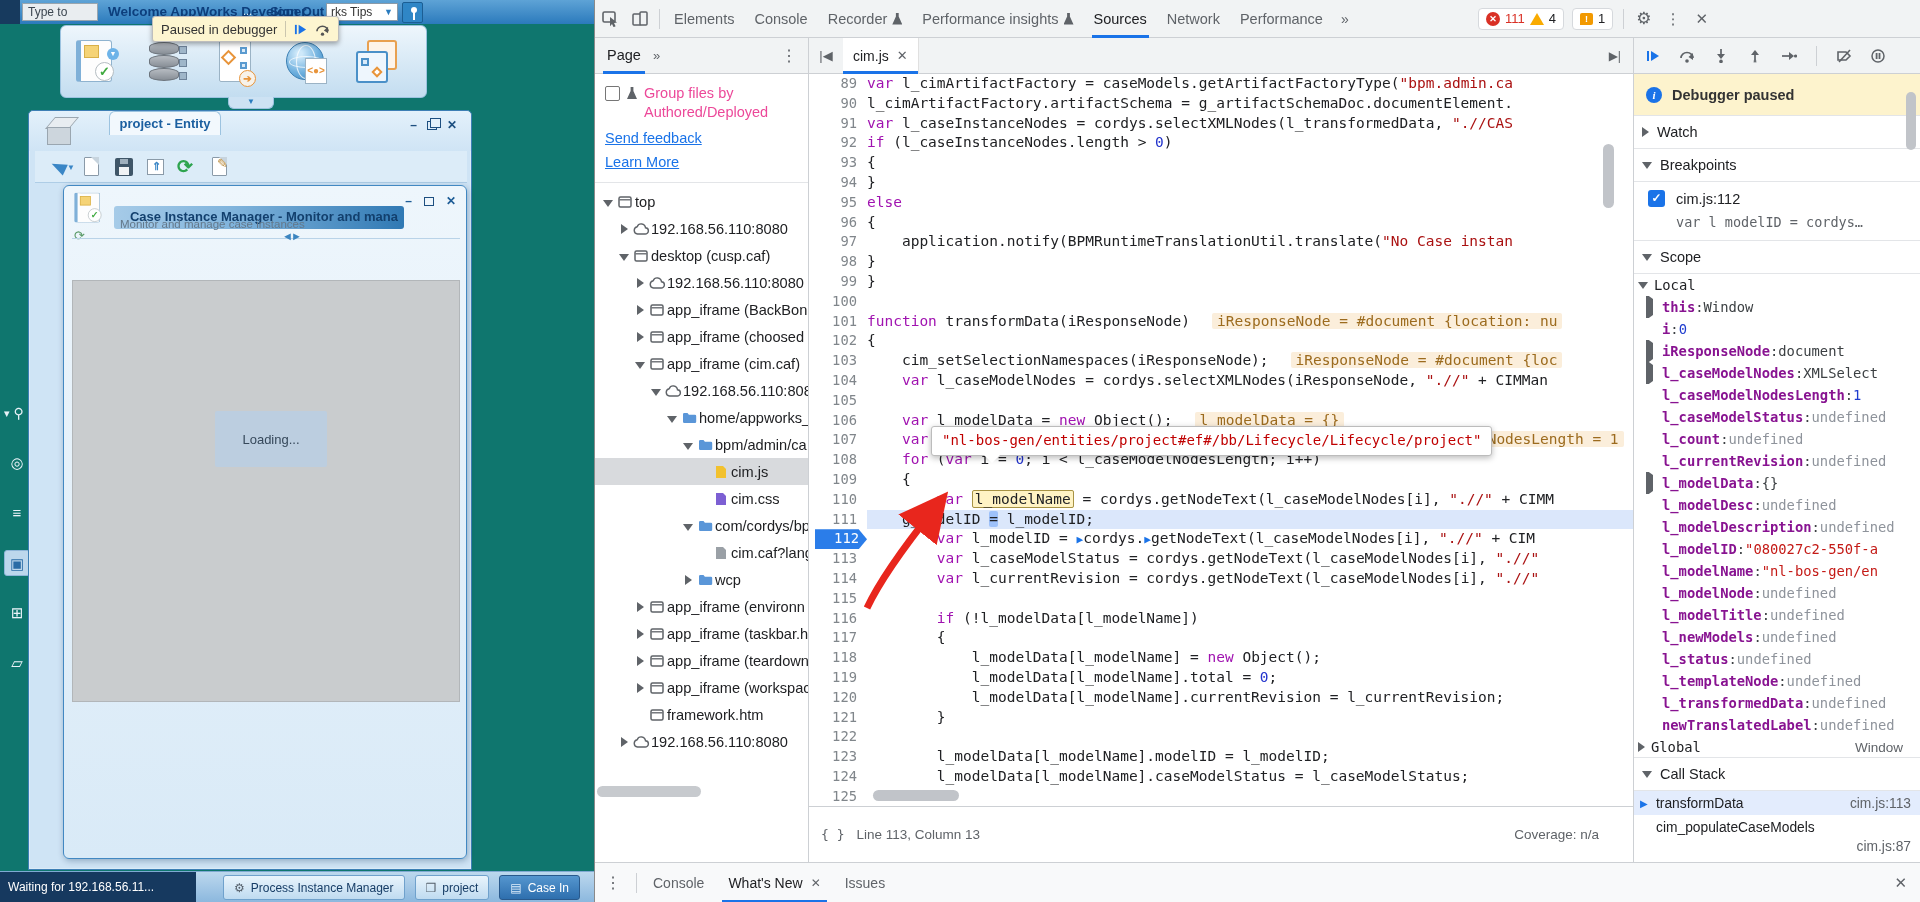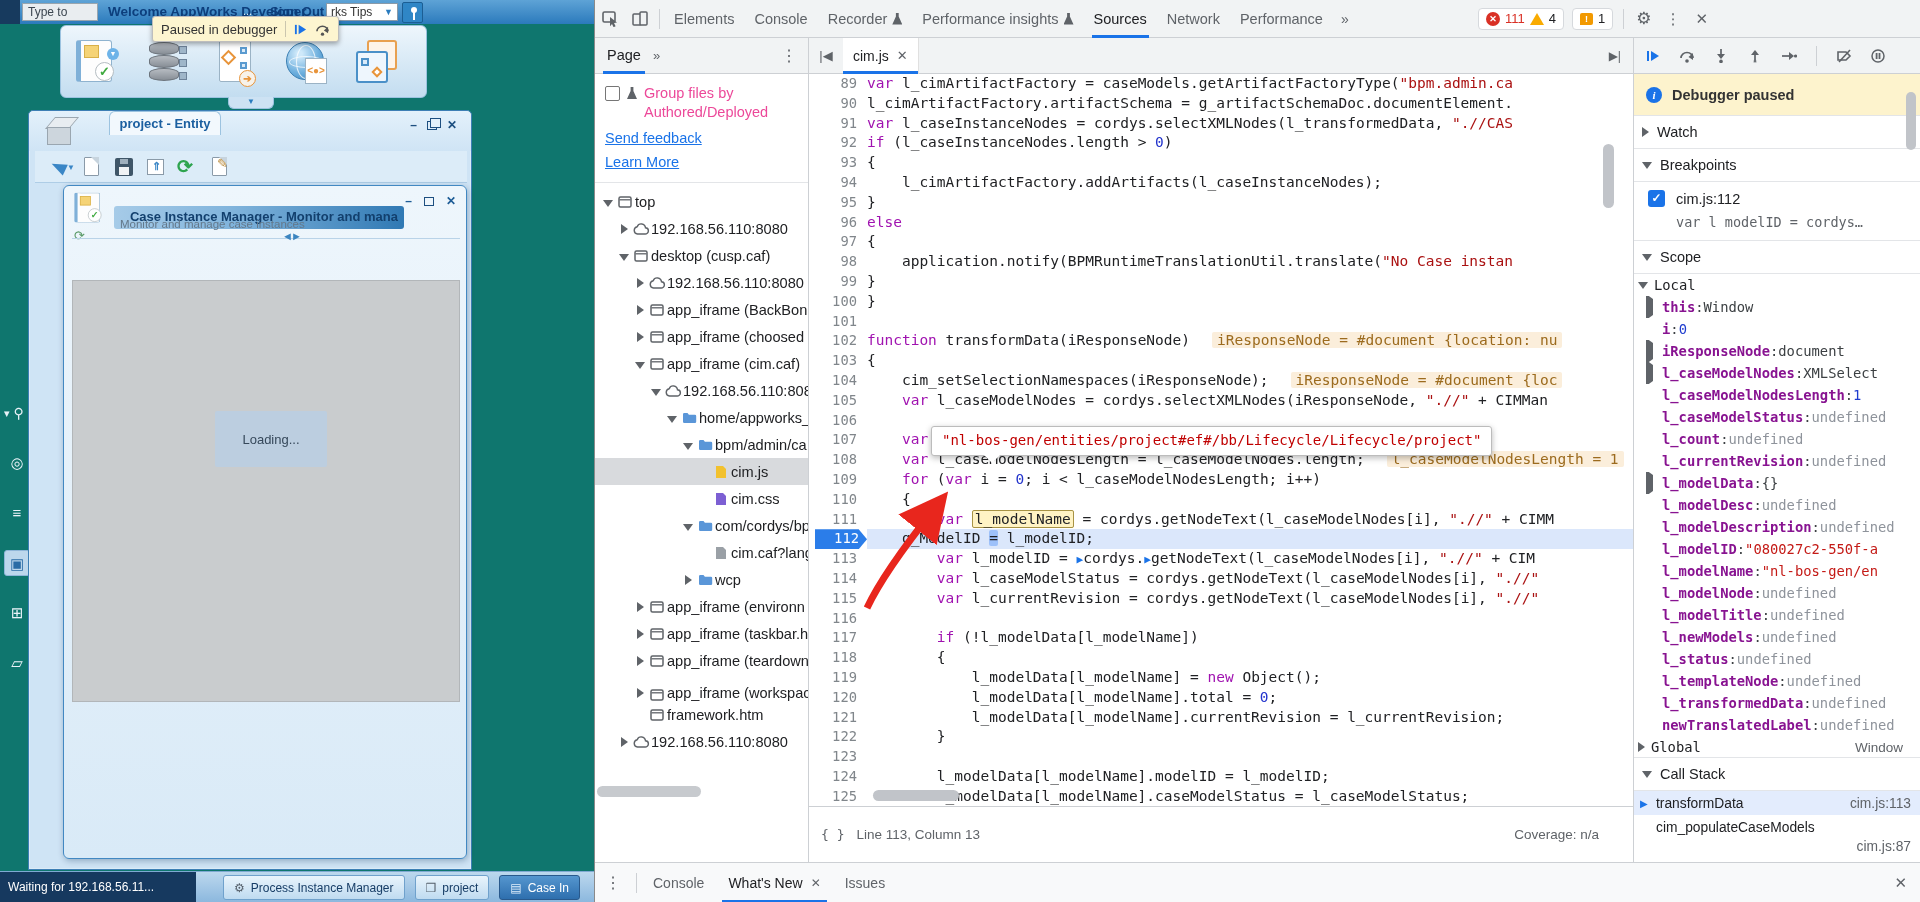"l_cimArtifactFactory.addArtifacts(l_case" div.cline { html: <div> l_cimArtifactFactory.addArtifacts(l_caseInstanceNodes);</div> -> none }
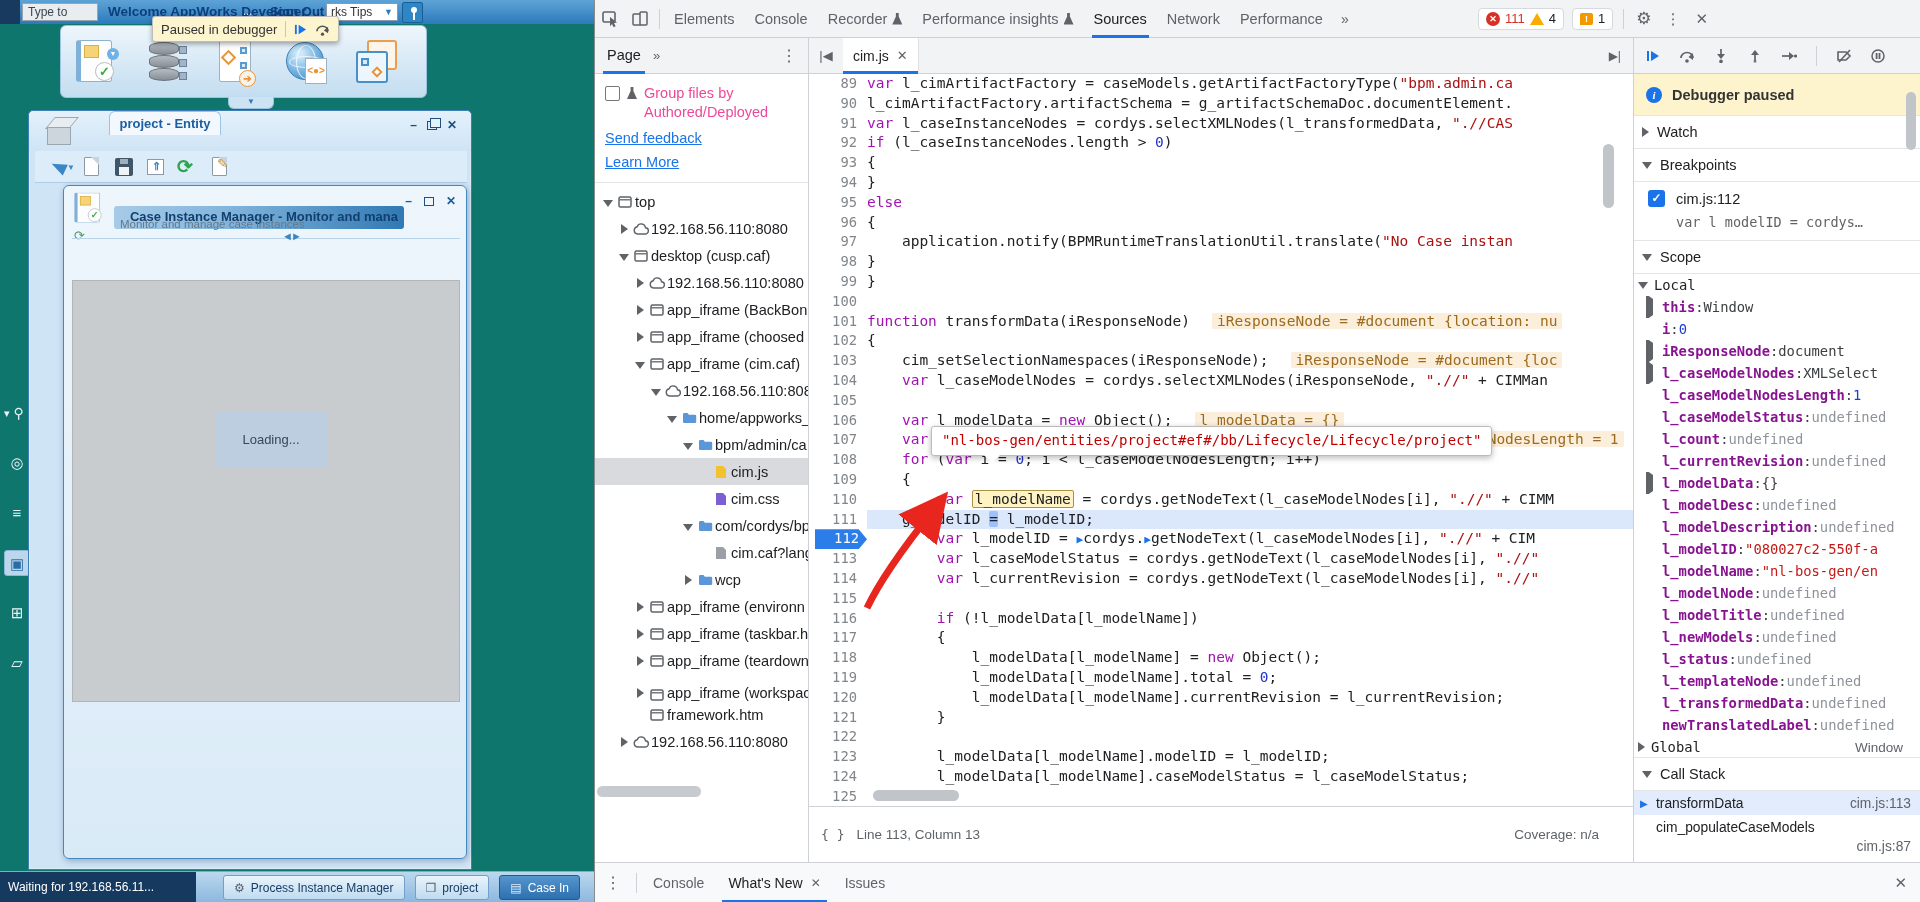"app_iframe (workspac" div.trow { align-items: flex-end -> none }
